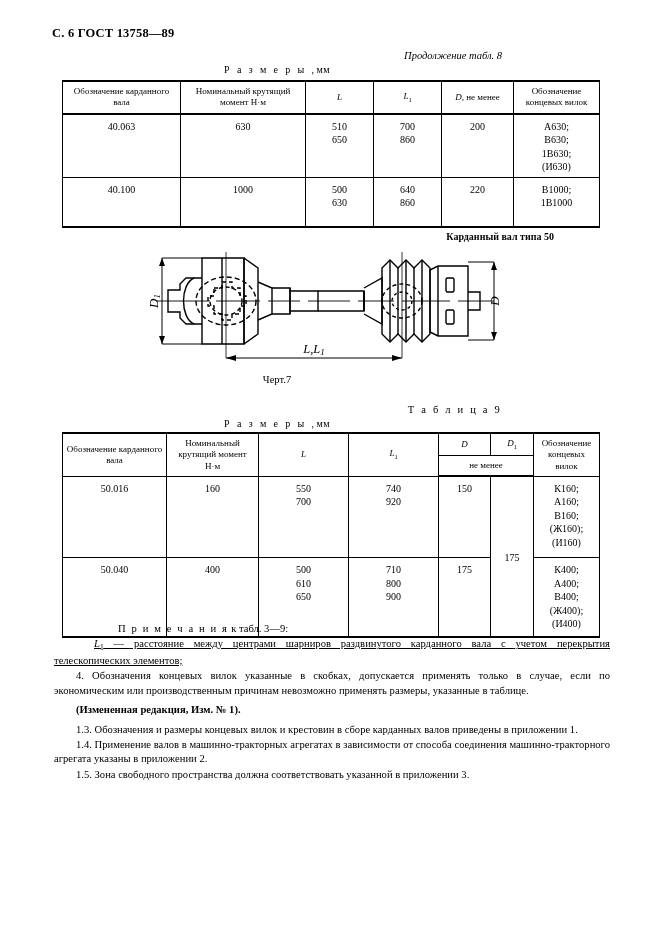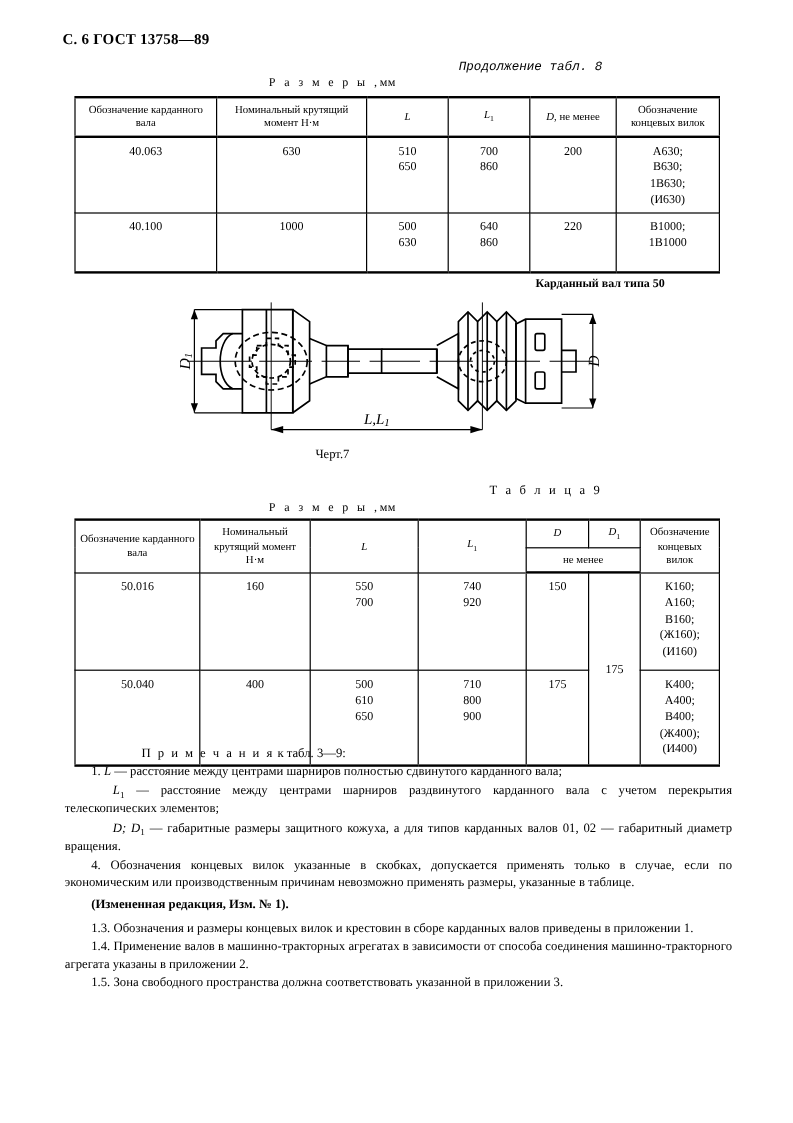"Продолжение табл. 8" .cont-label { font-family: Liberation Mono, monospace -> none }
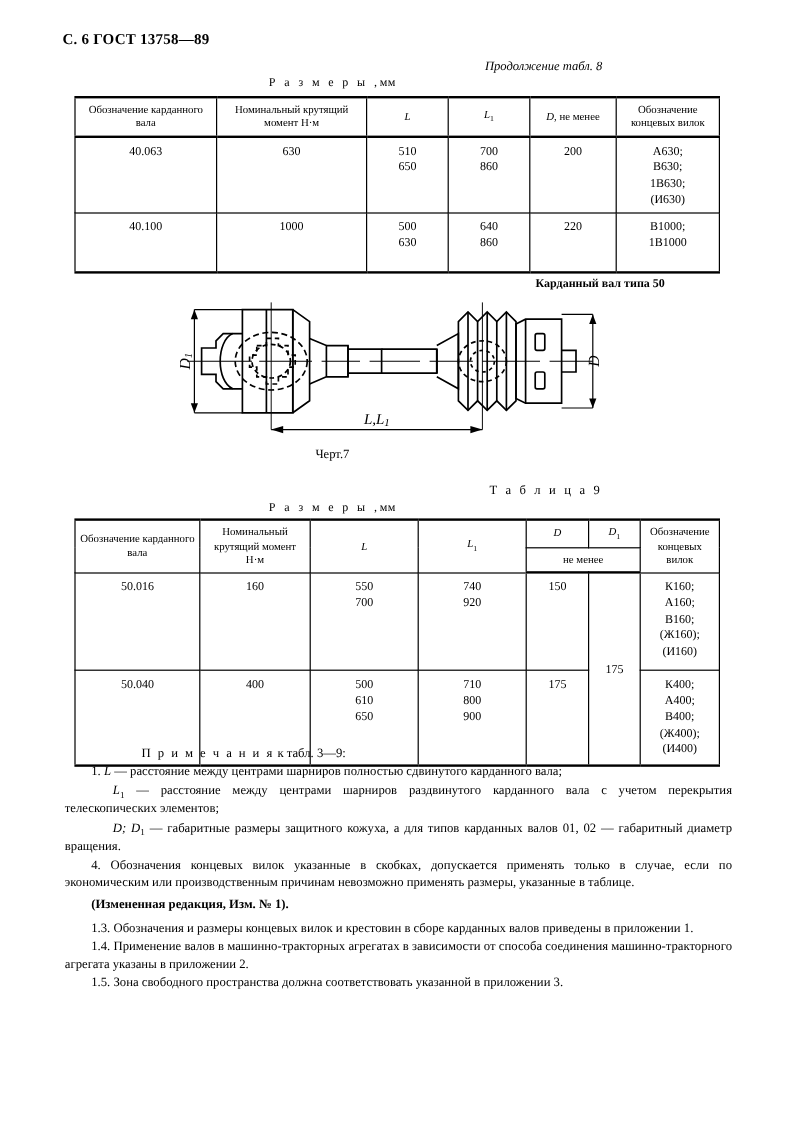"1. L — расстояние между" p.ind { html: <p><span>1. </span><span>L</span><span> — расстояние между центрами шарниров полностью сдвинутого карданного вала;</span></p> -> none }
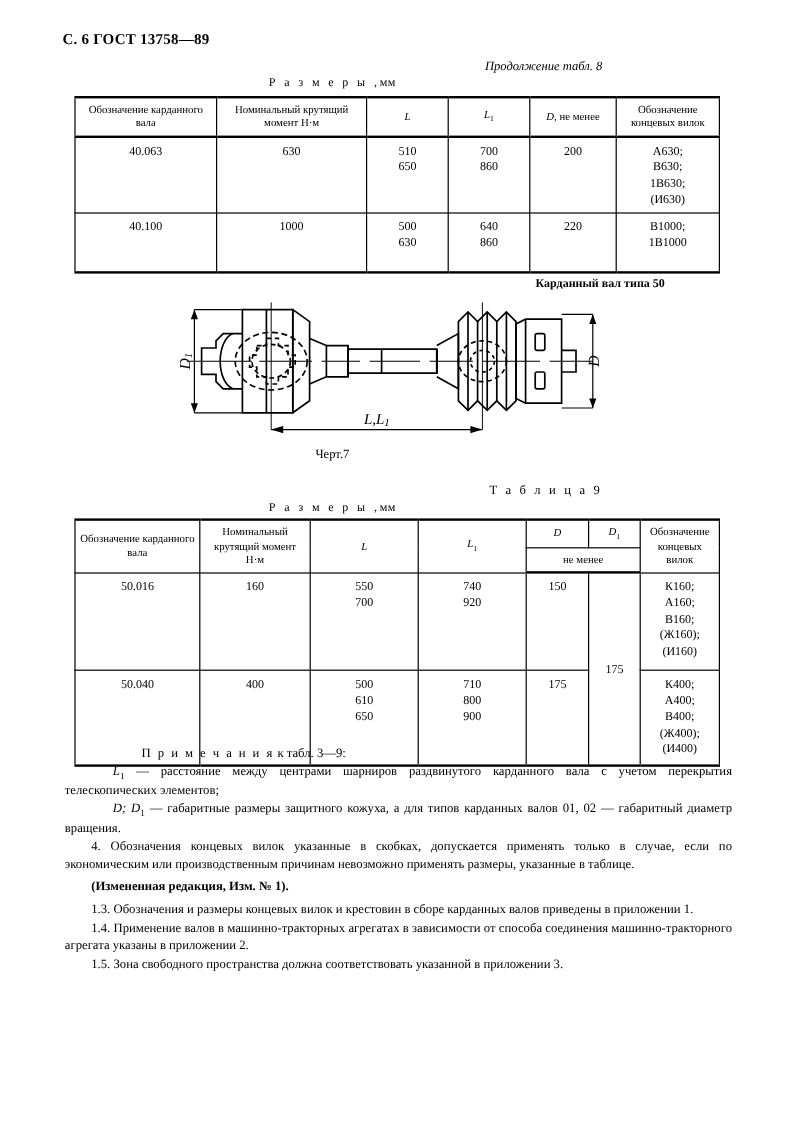"L1 — расстояние между центрами" .notes p.ind2 { text-decoration: none -> underline }
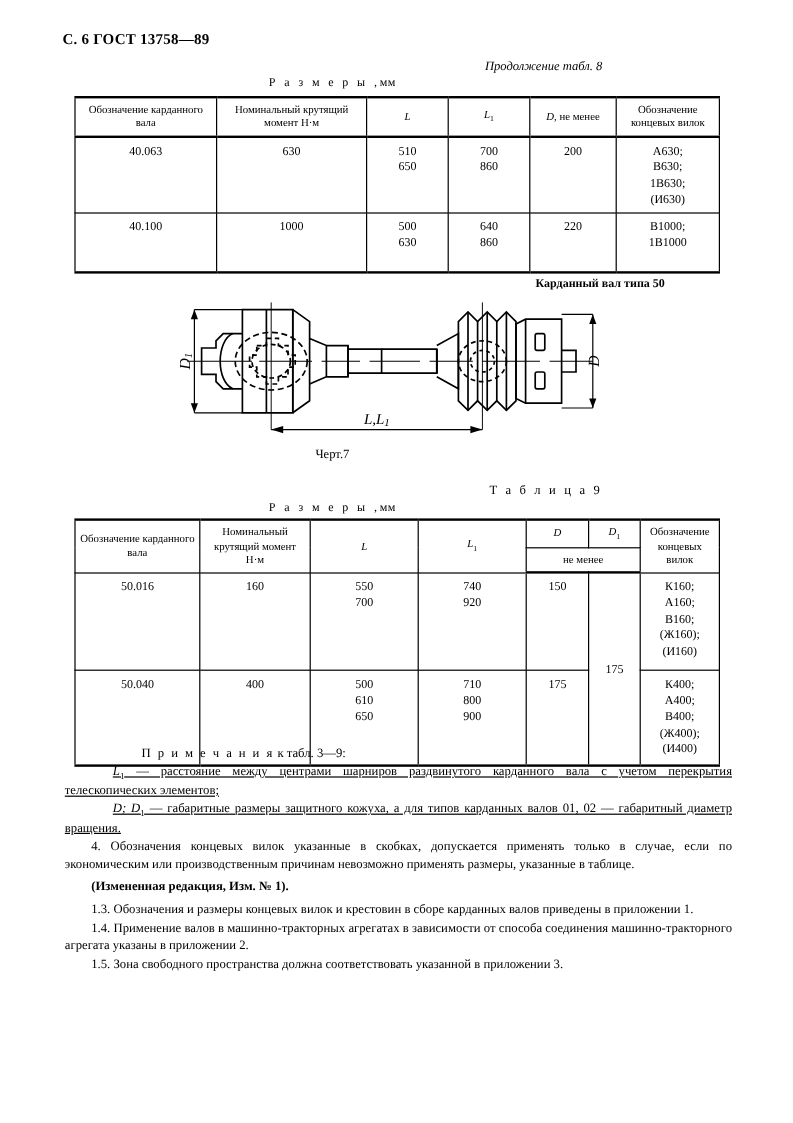"D; D1 — габаритные размеры" p.ind2 { html: <p><span>D; D<span>1</span></span><span> — габаритные размеры защитного кожуха, а для типов карданных валов 01, 02 — габаритный диаметр вращения.</span></p> -> none }
